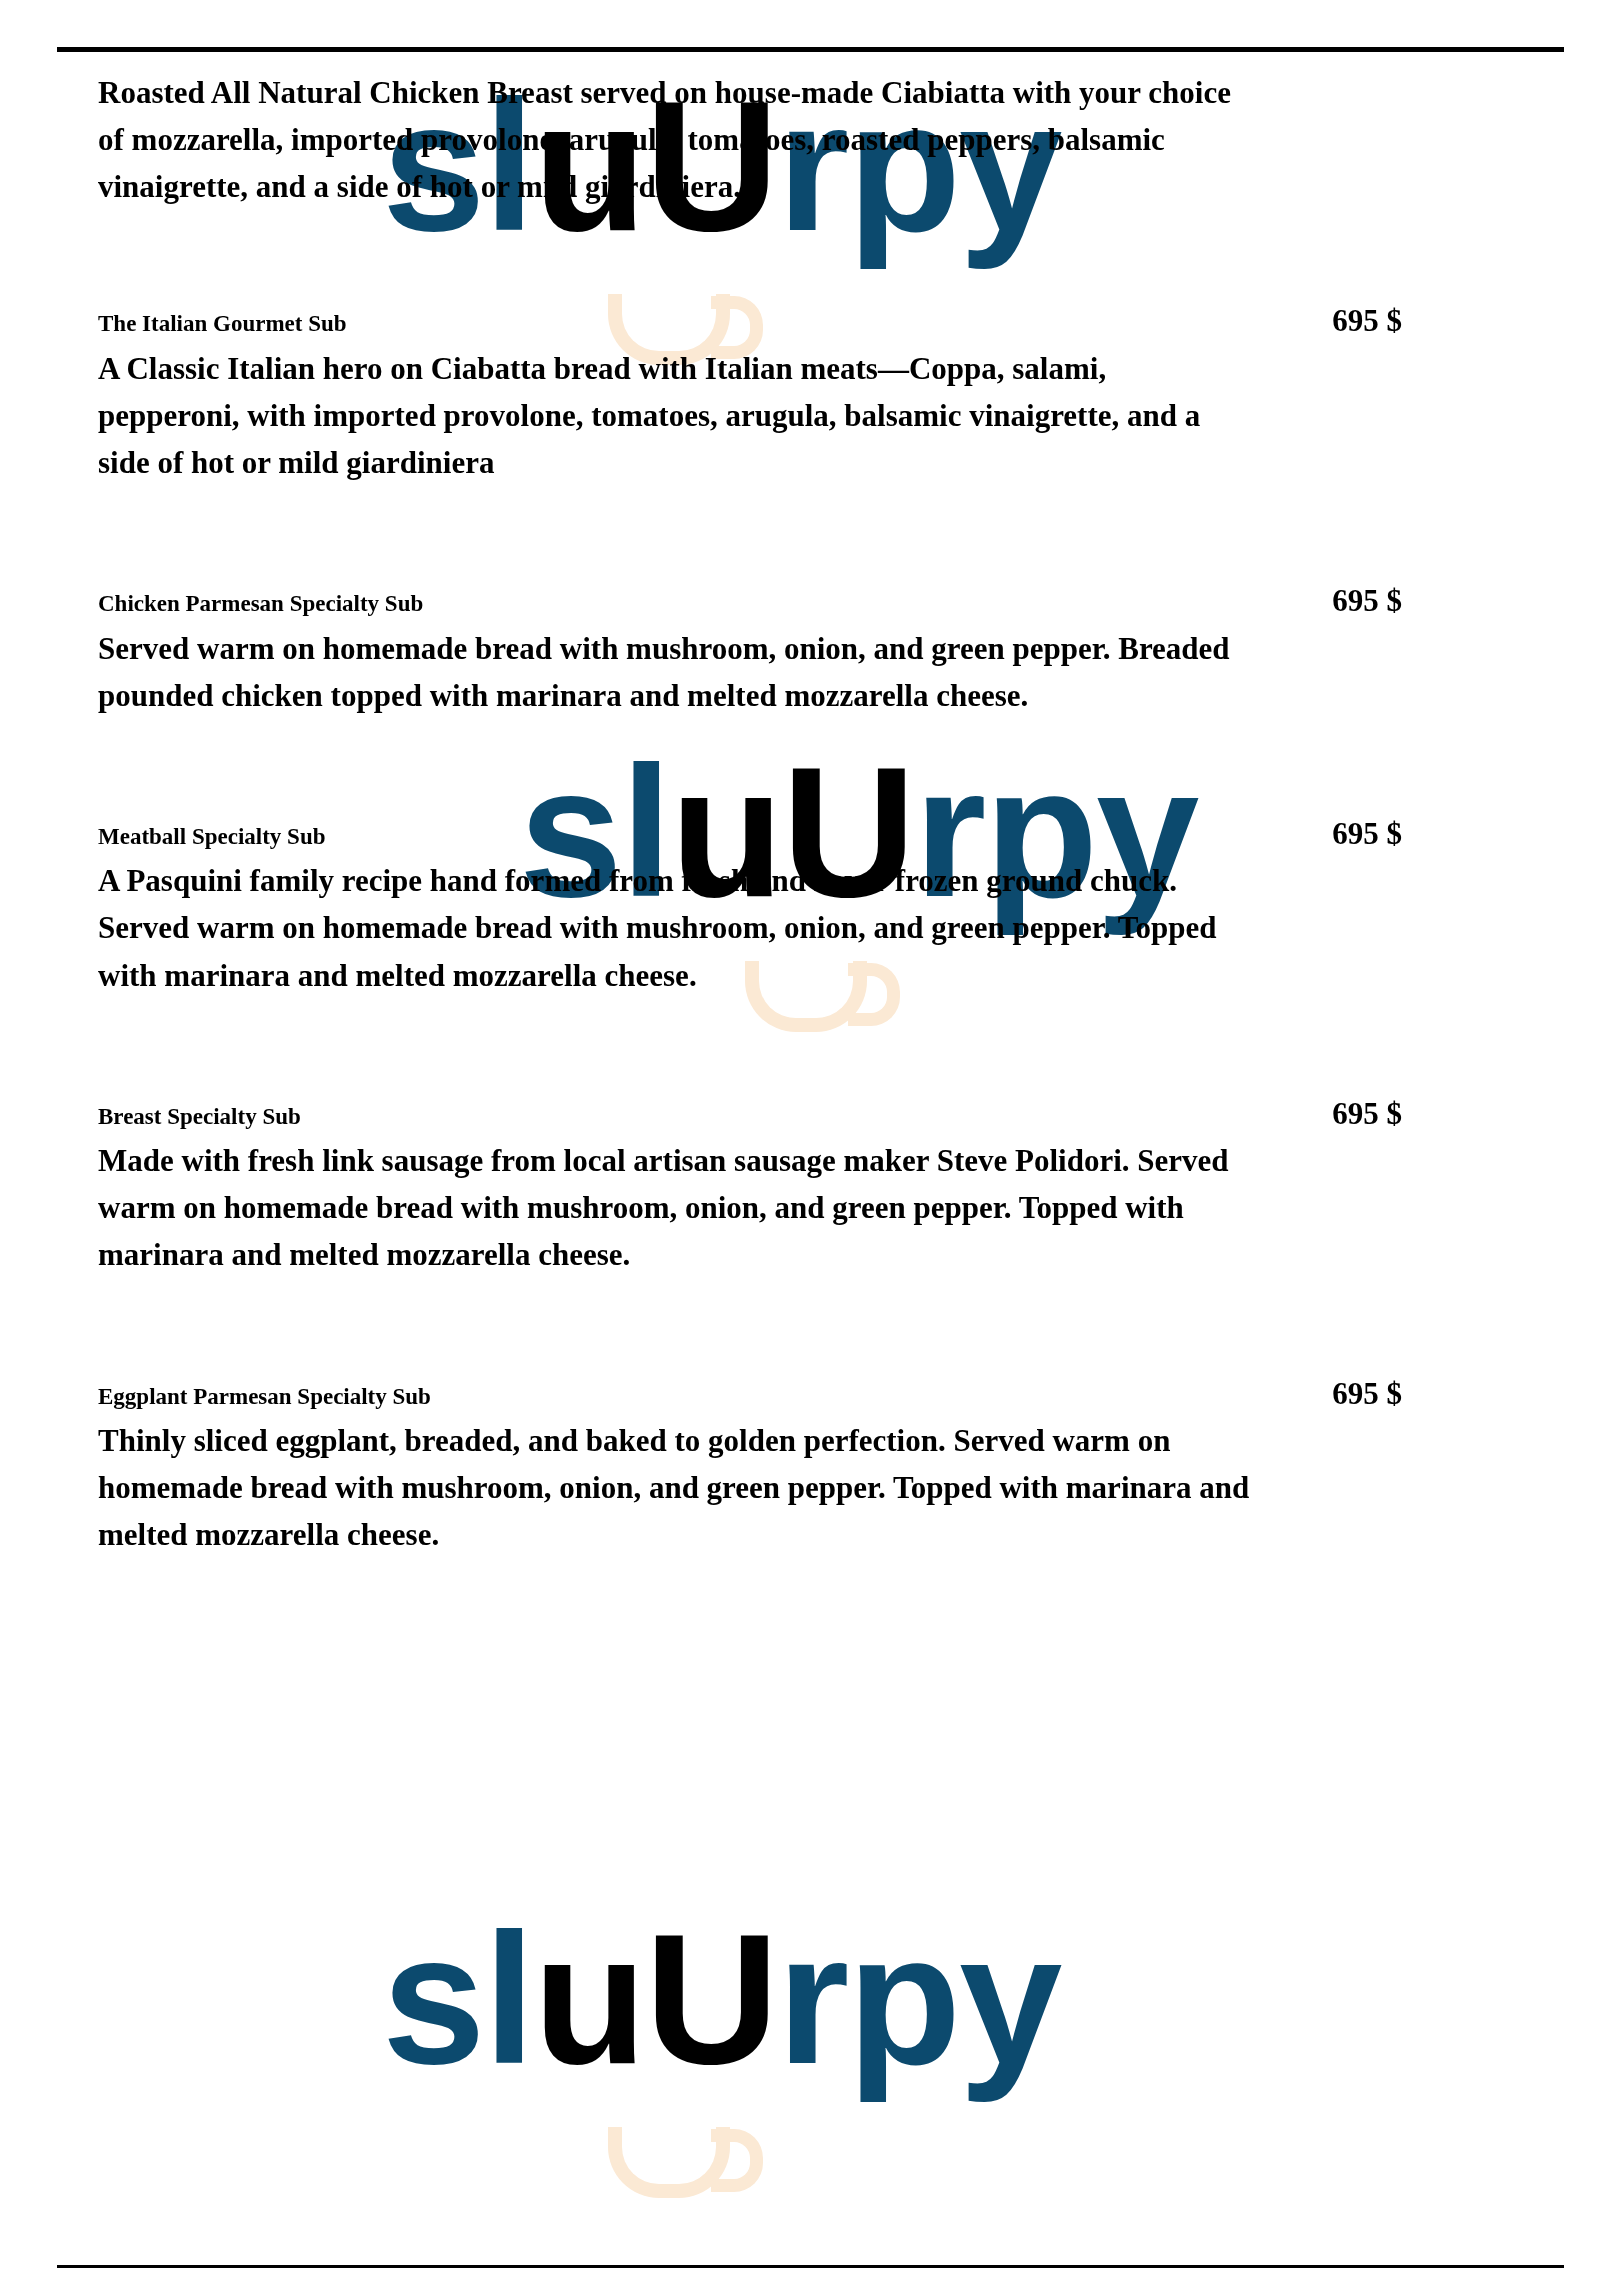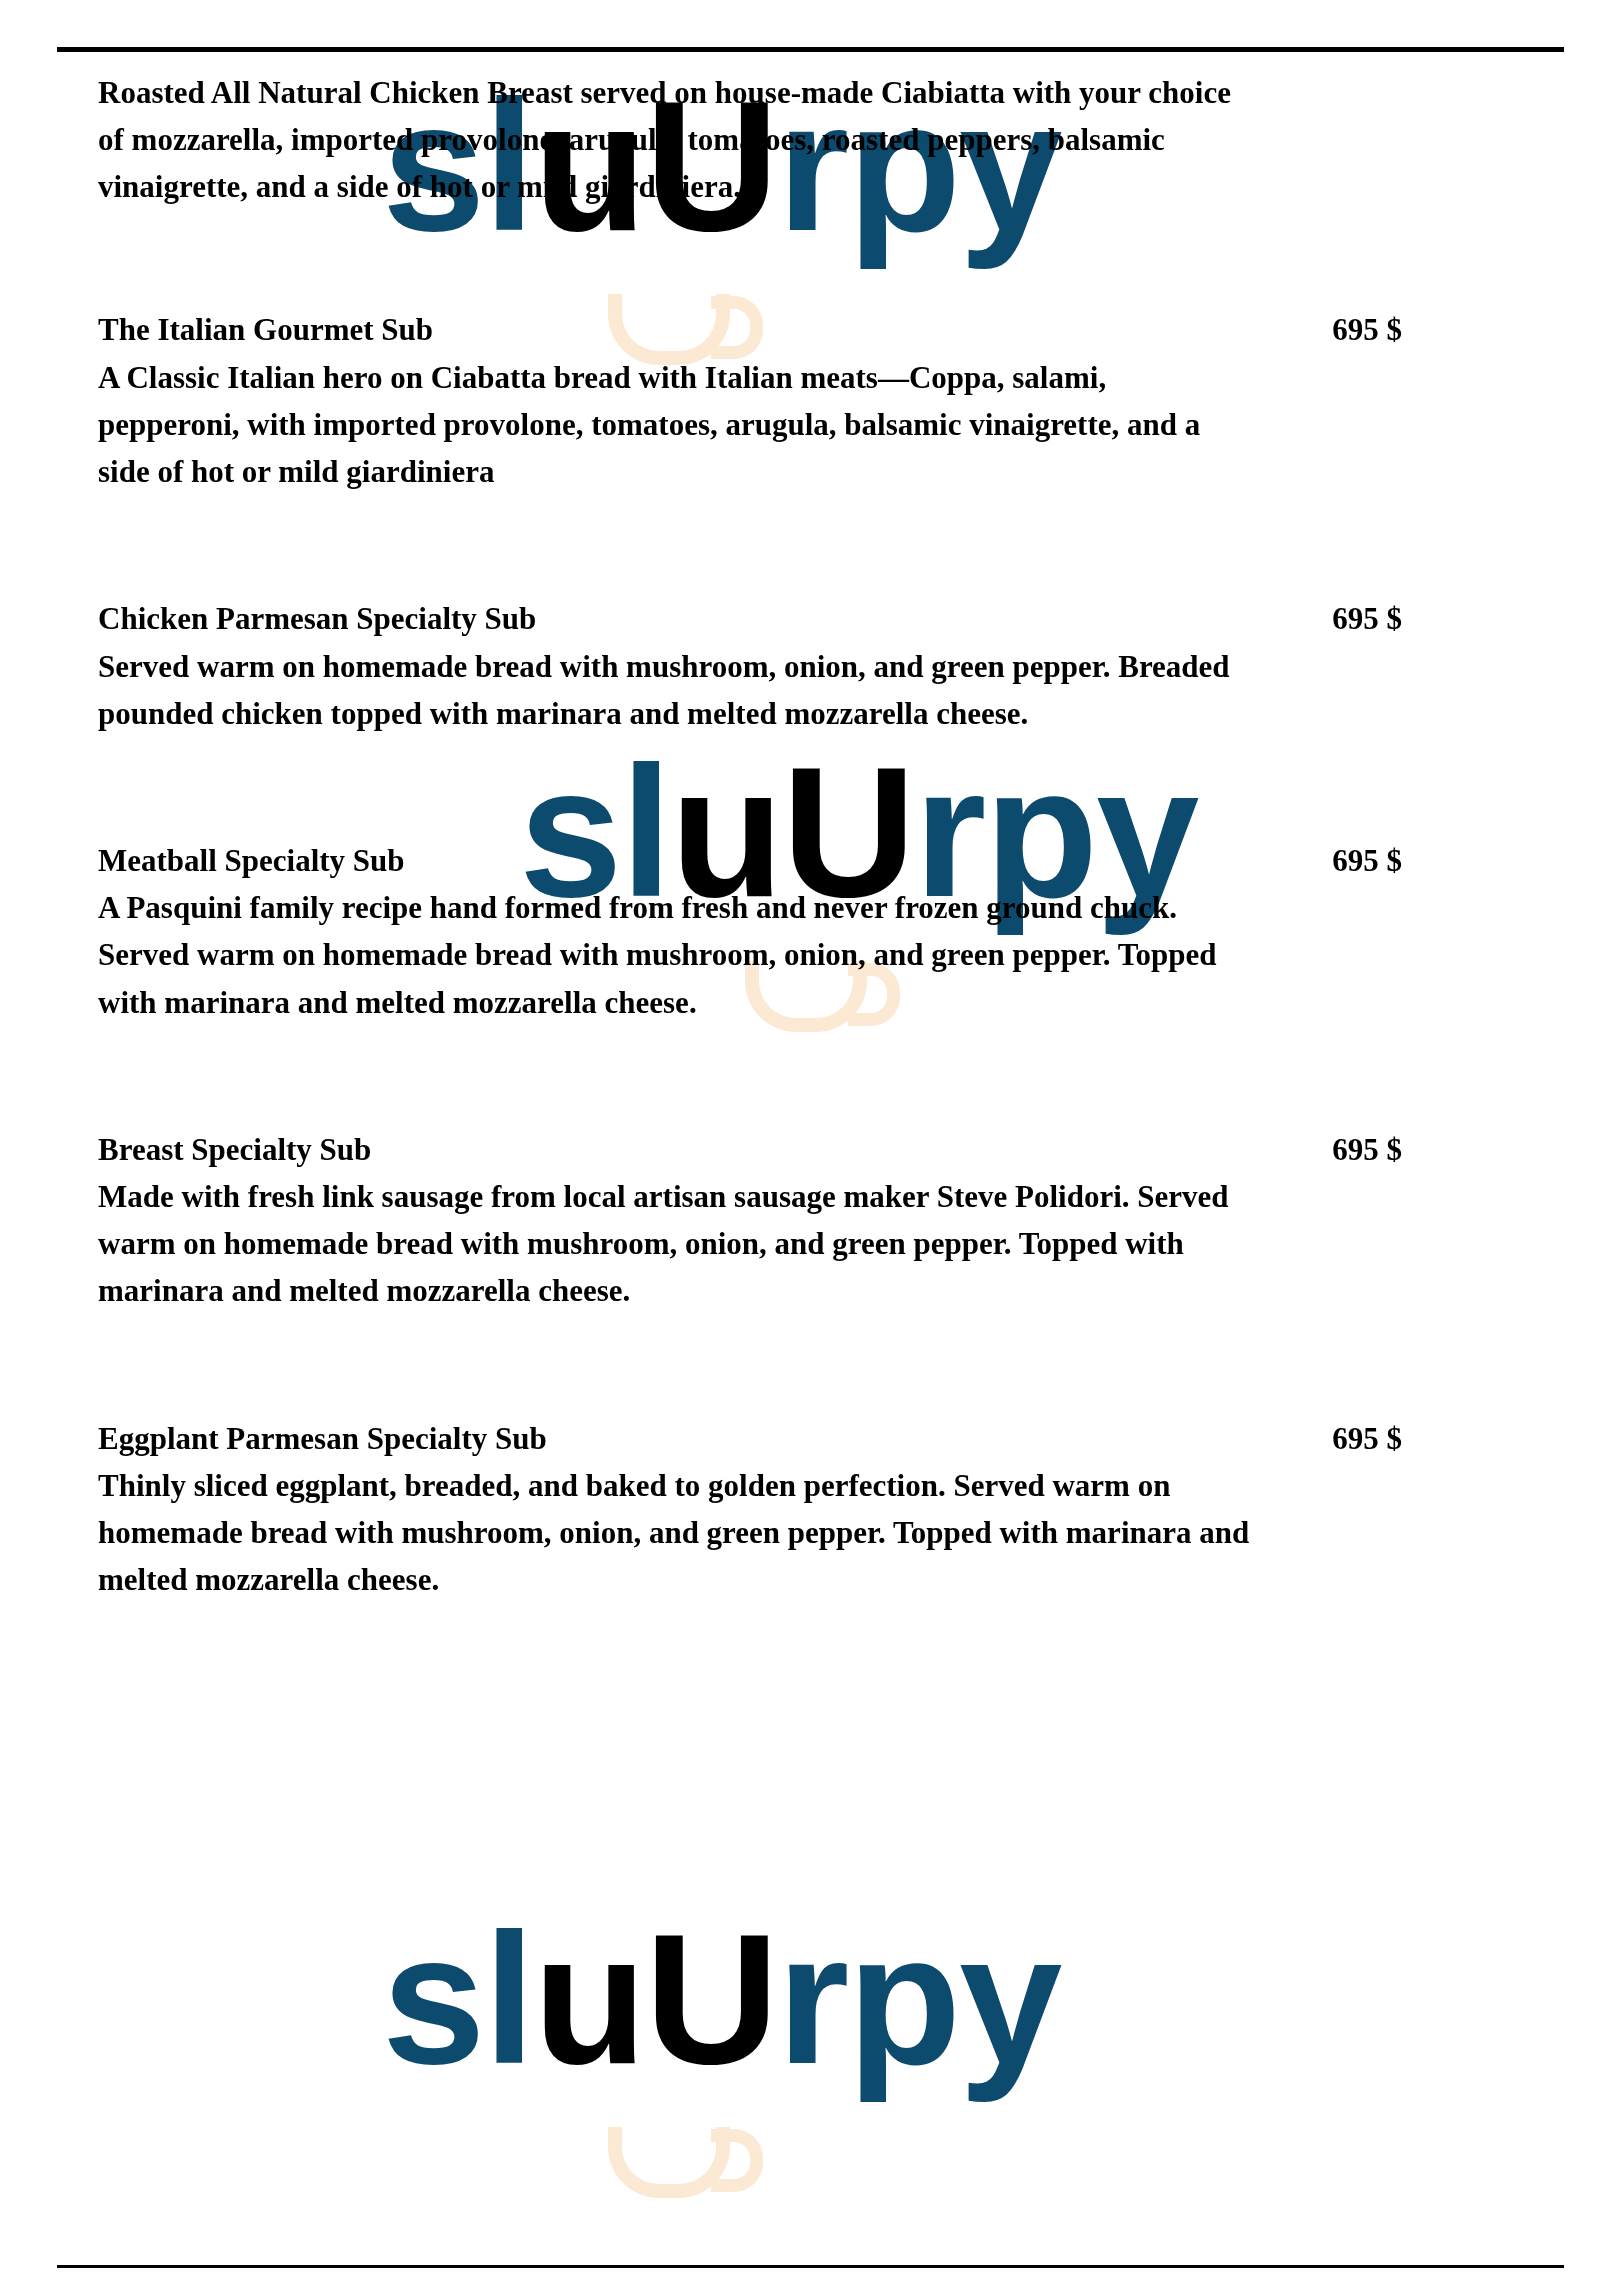"The Italian Gourmet Sub" .item-name { font-size: 31px -> 23px }
